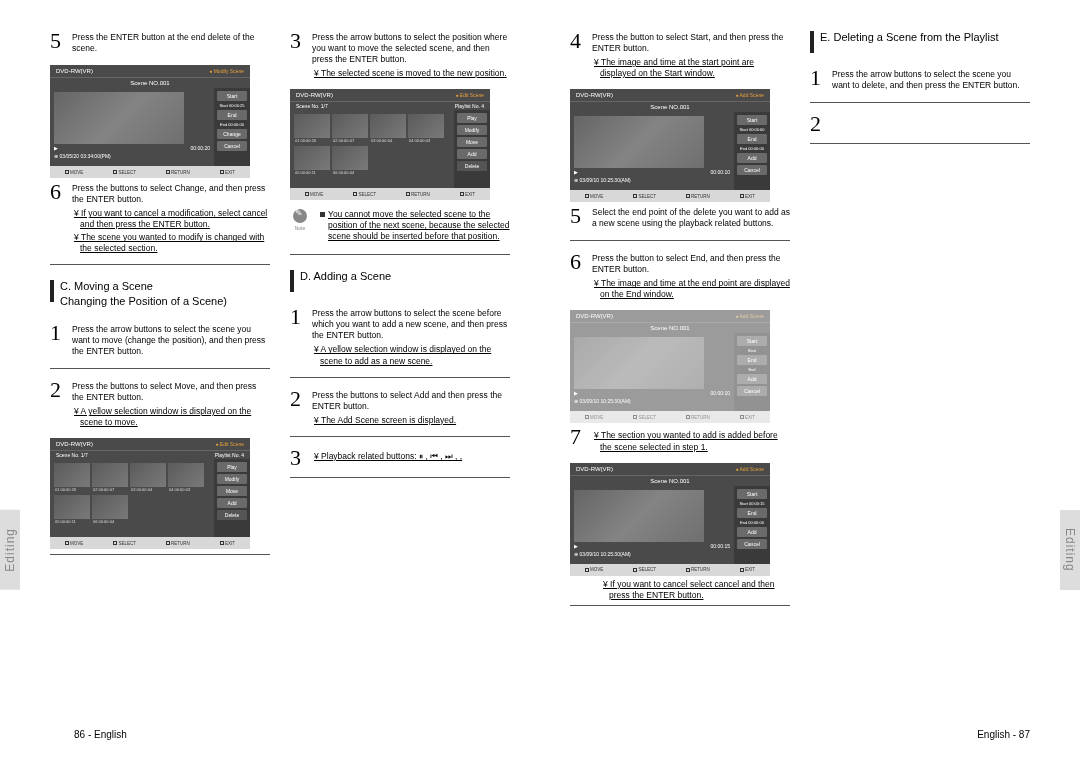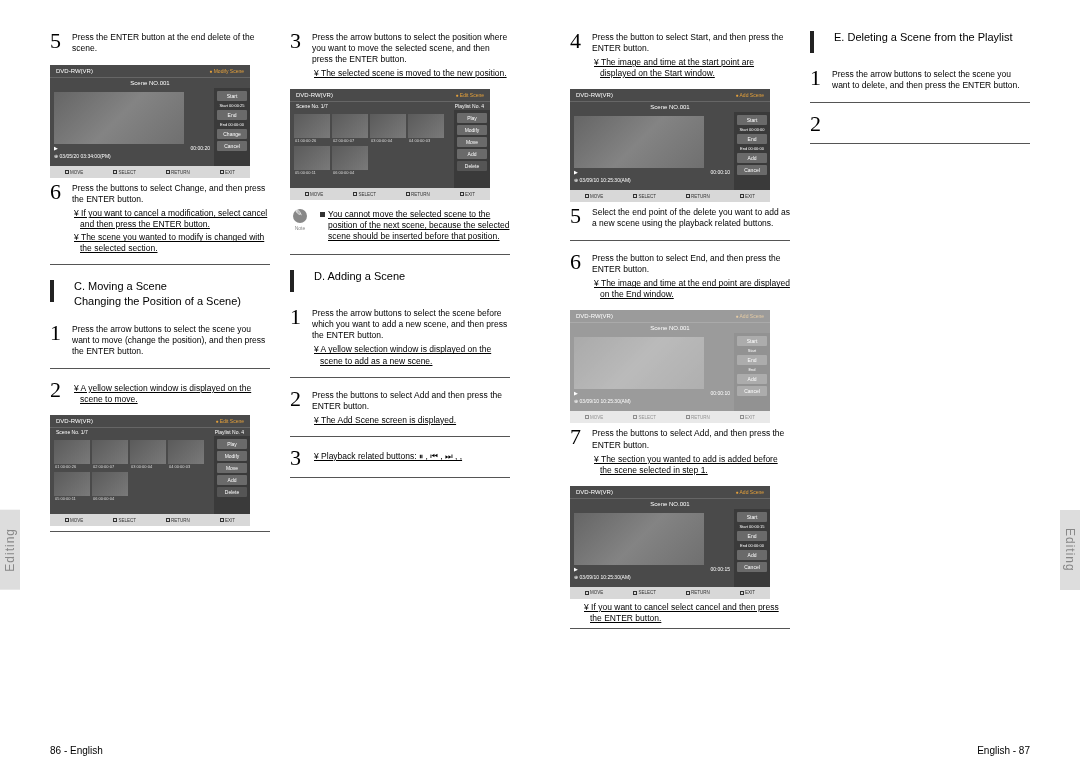"E. Deleting a Scene from" .section-head { gap: 20px -> 6px }
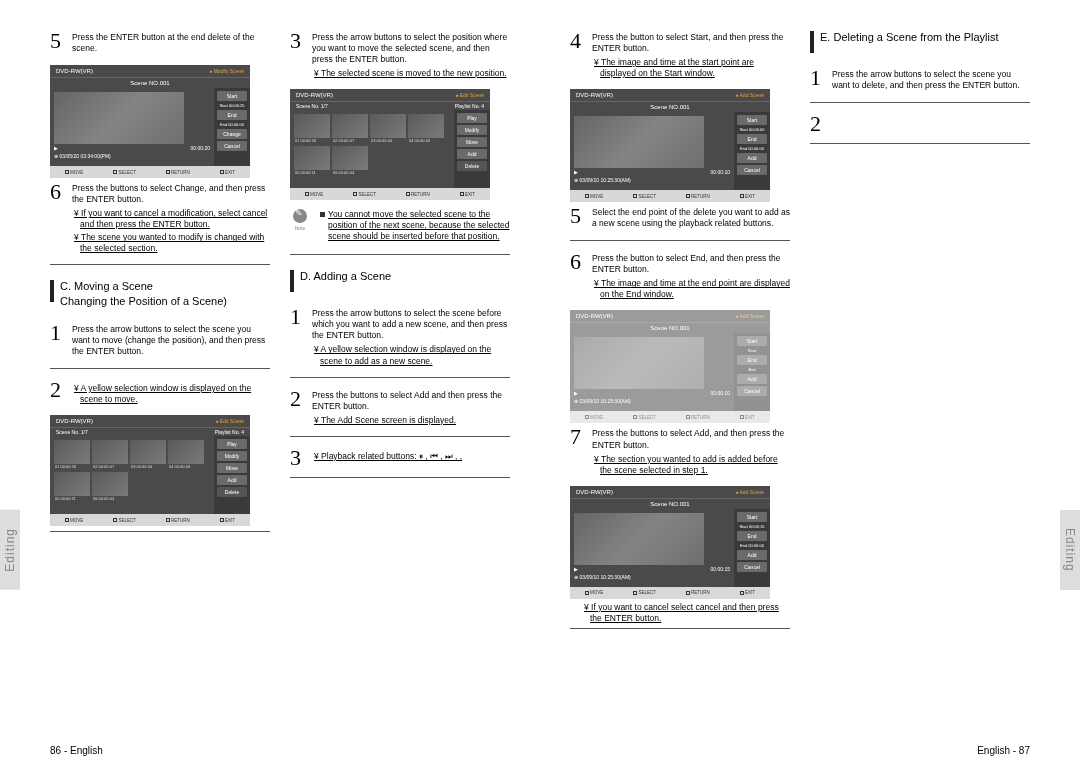"Press the buttons to select Move," div.step-text { html: none -> <div>Press the buttons to select Move, and then press the ENTER button.</div> }
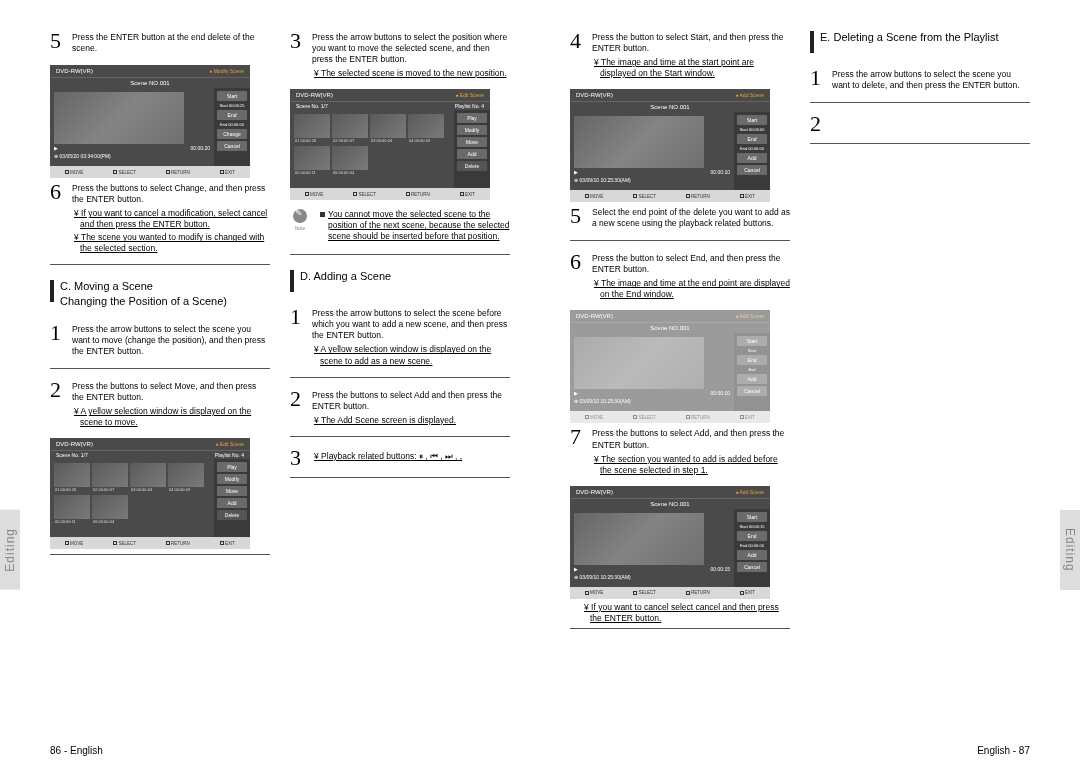"Press the buttons to select Add," div.step-text { html: <div>Press the buttons to select Add, and then press the ENTER button.</div> -> none }
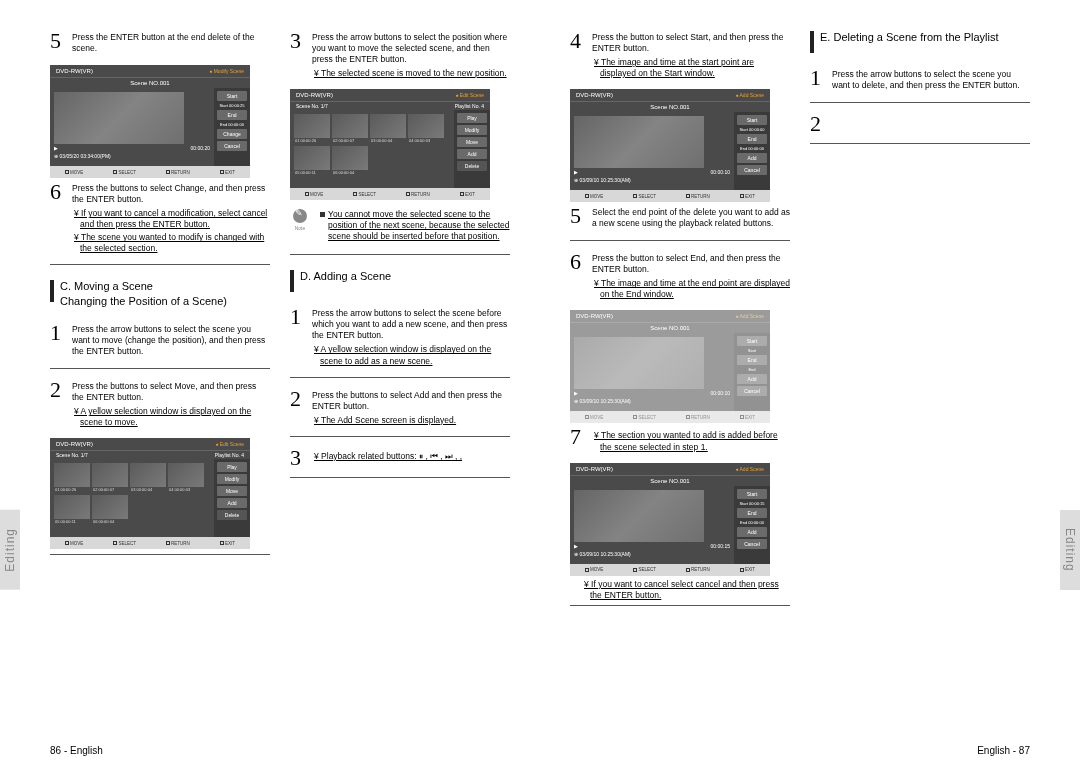"¥ If you want to cancel select" div.sub-bullet { margin-left: 12px -> 31px }
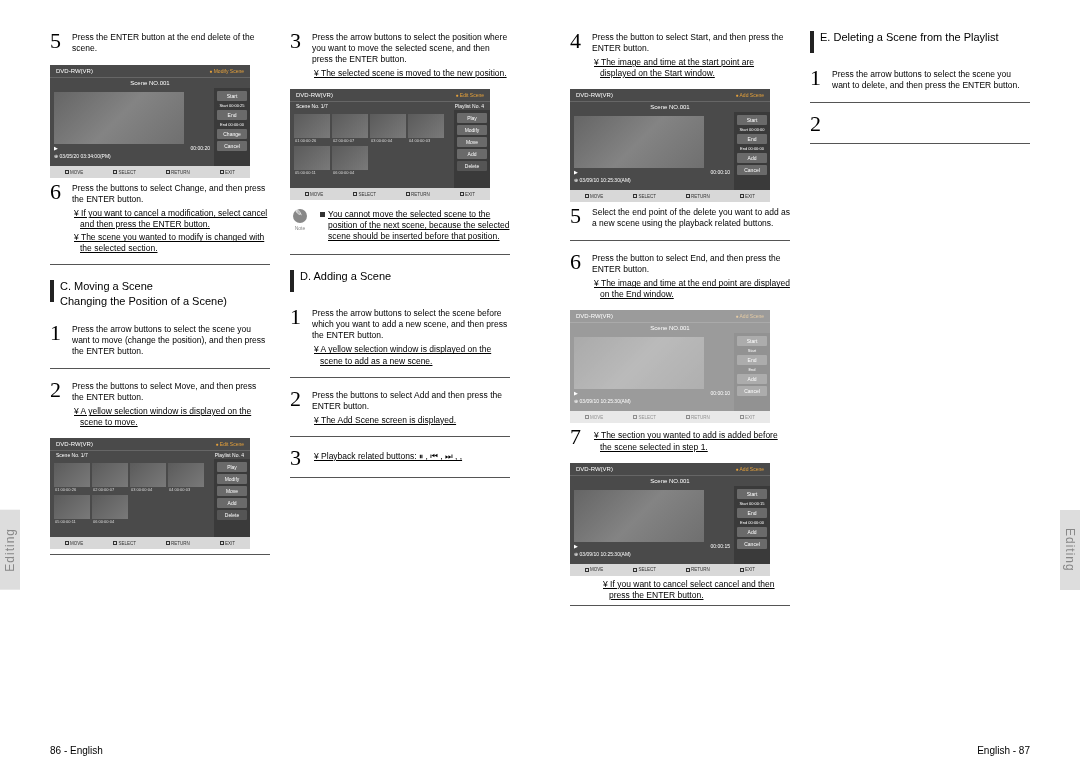"86 - English" .footer { bottom: 6px -> 22px; margin-left: none -> 24px }
